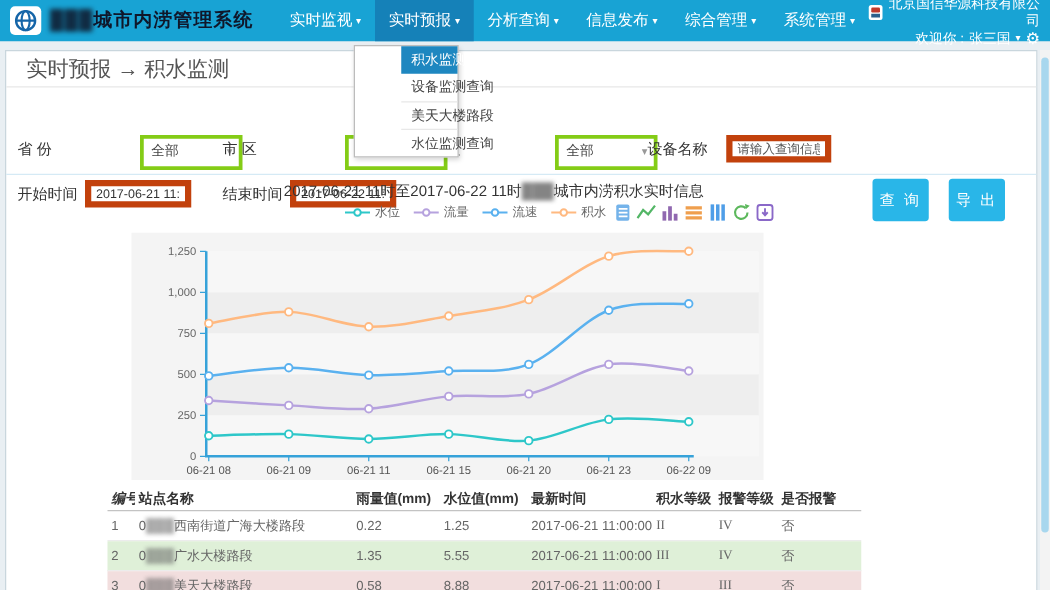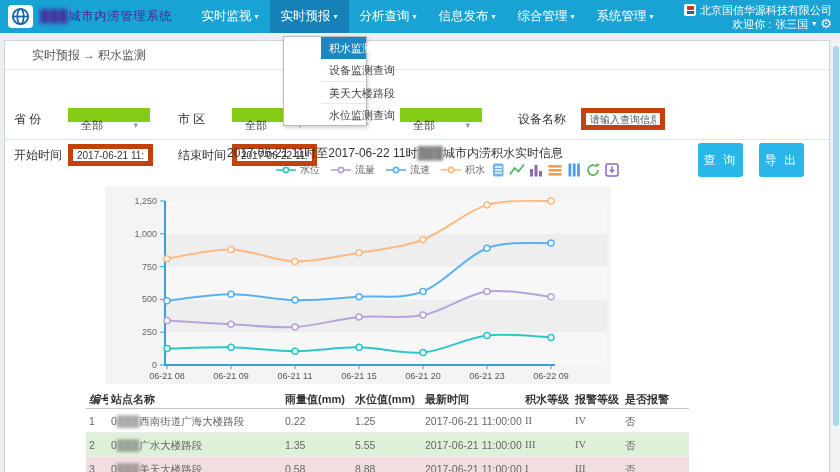"城市内涝管理系统" .app-title { color: #4c1d95 -> #0f172a; font-size: 12px -> 15px; font-weight: normal -> bold }
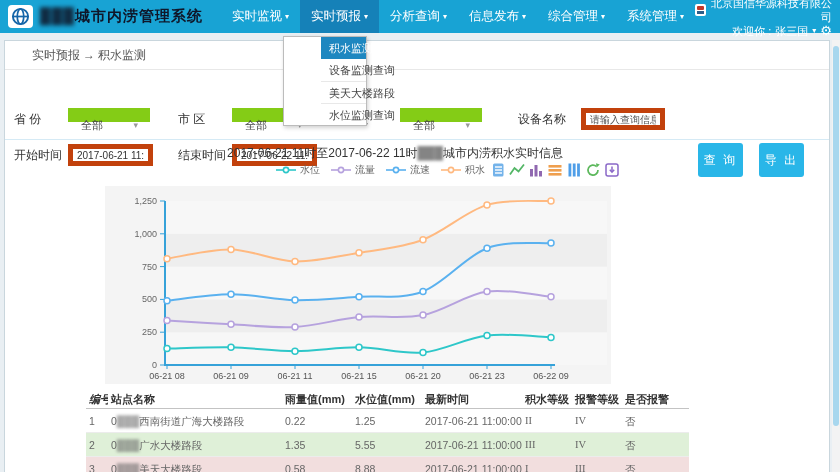"实时预报 → 积水监测" .breadcrumb { font-family: Liberation Serif, serif -> none; font-size: 12px -> 17px; padding-left: 27px -> 16px }
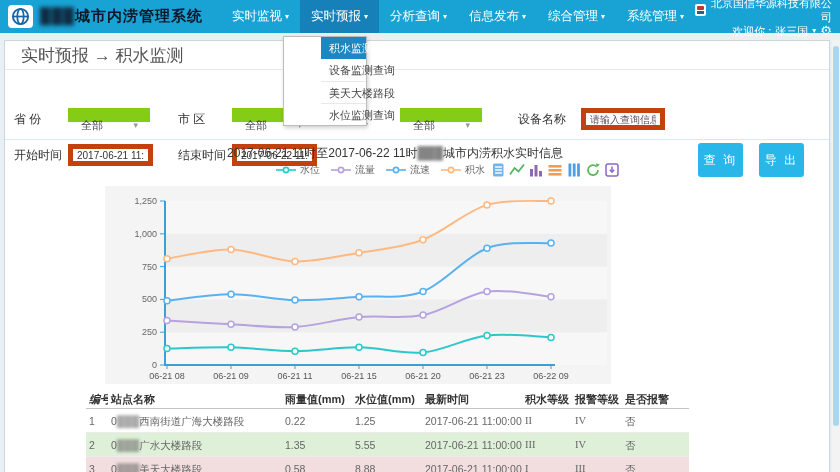"全部" .fselect { border: 7px solid #84cc16 -> 3px solid #84cc16; height: 14px -> 28px; margin-left: none -> 44px }
